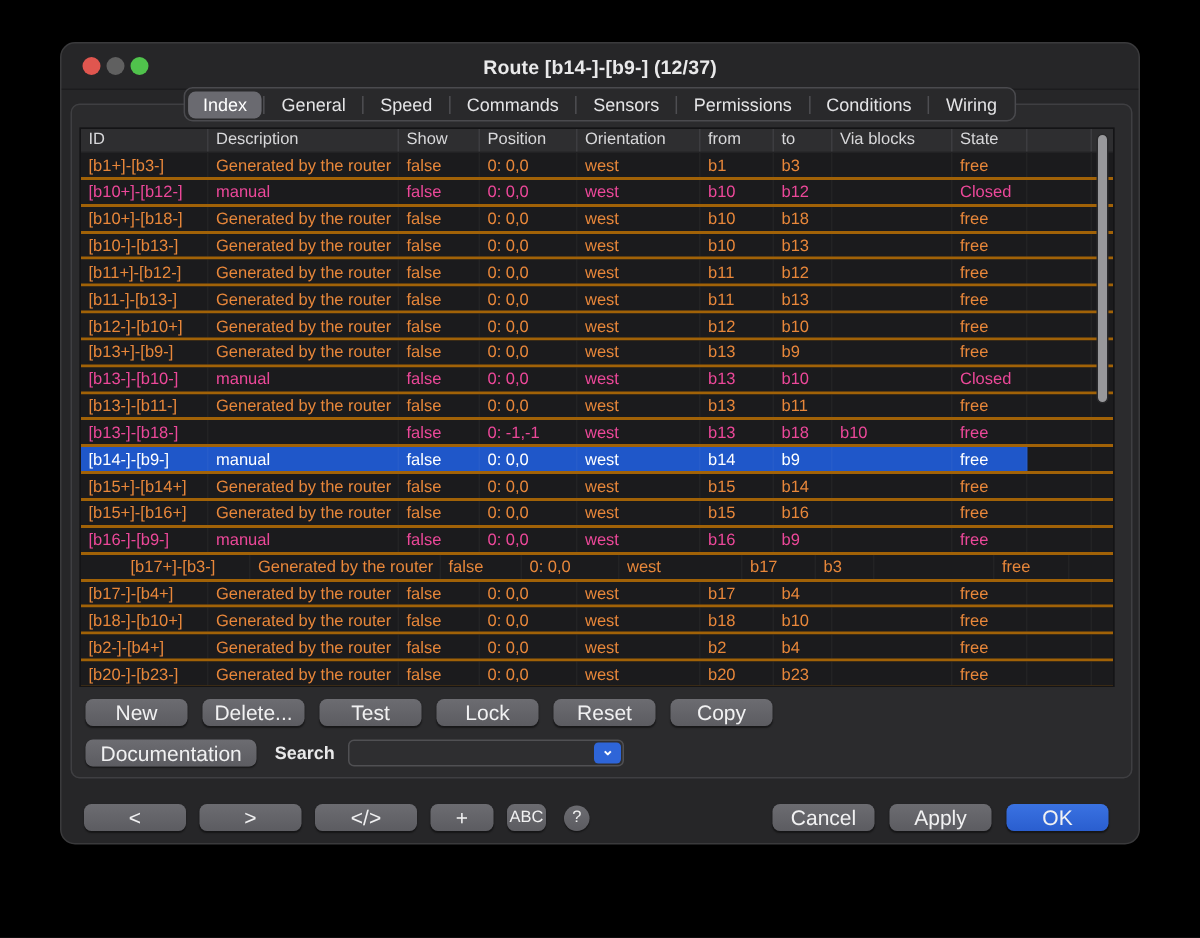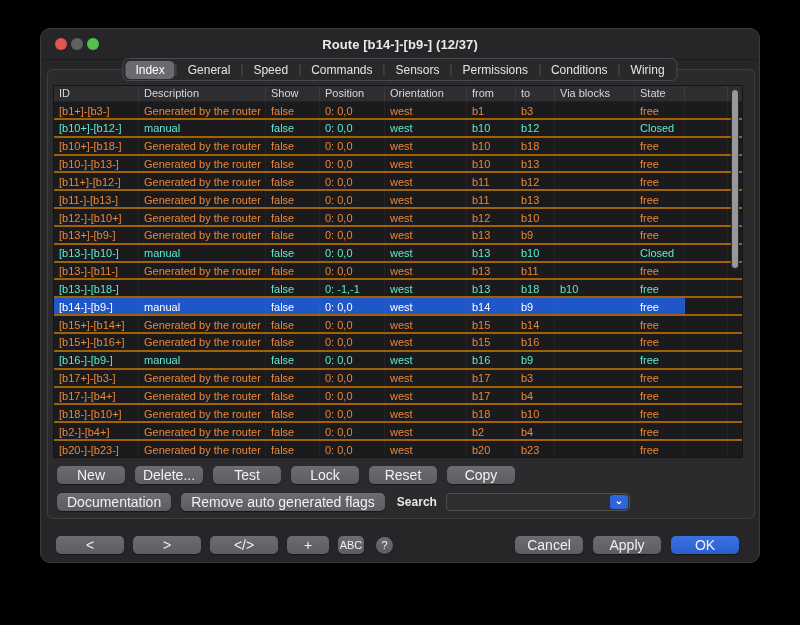"[b10+]-[b12-]" .row.manual { color: #5eead4 -> #ec4899 }
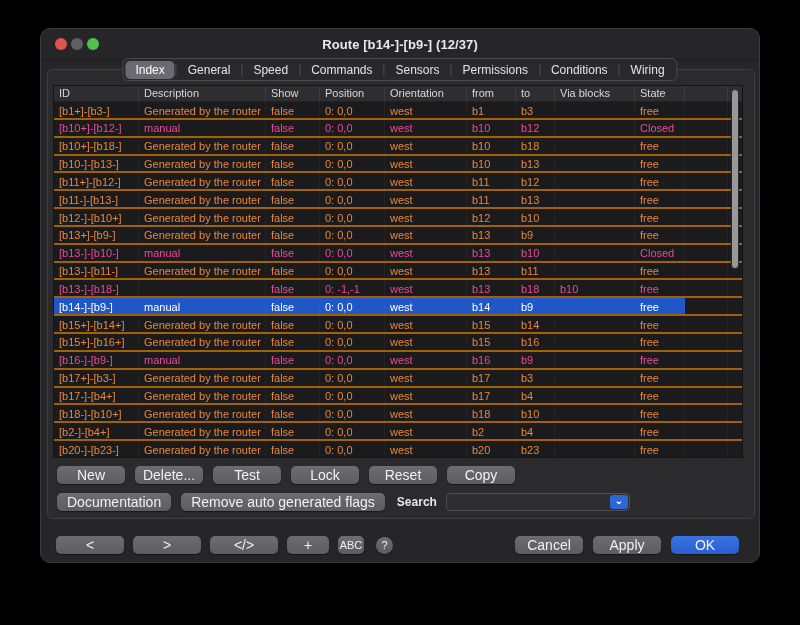"[b17+]-[b3-]" div.cell { margin-left: none -> 28px }
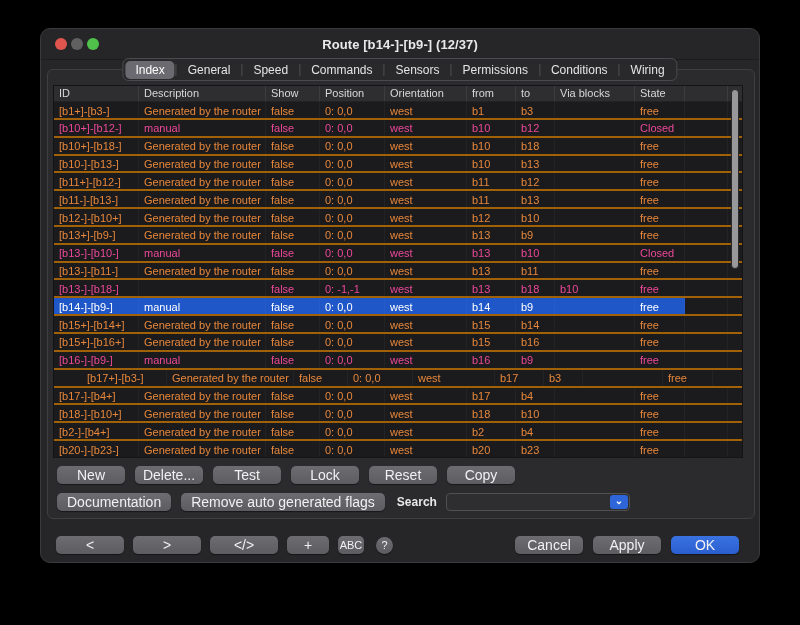"Remove auto generated flags" div.btn { html: <div>Remove auto generated flags</div> -> none }
